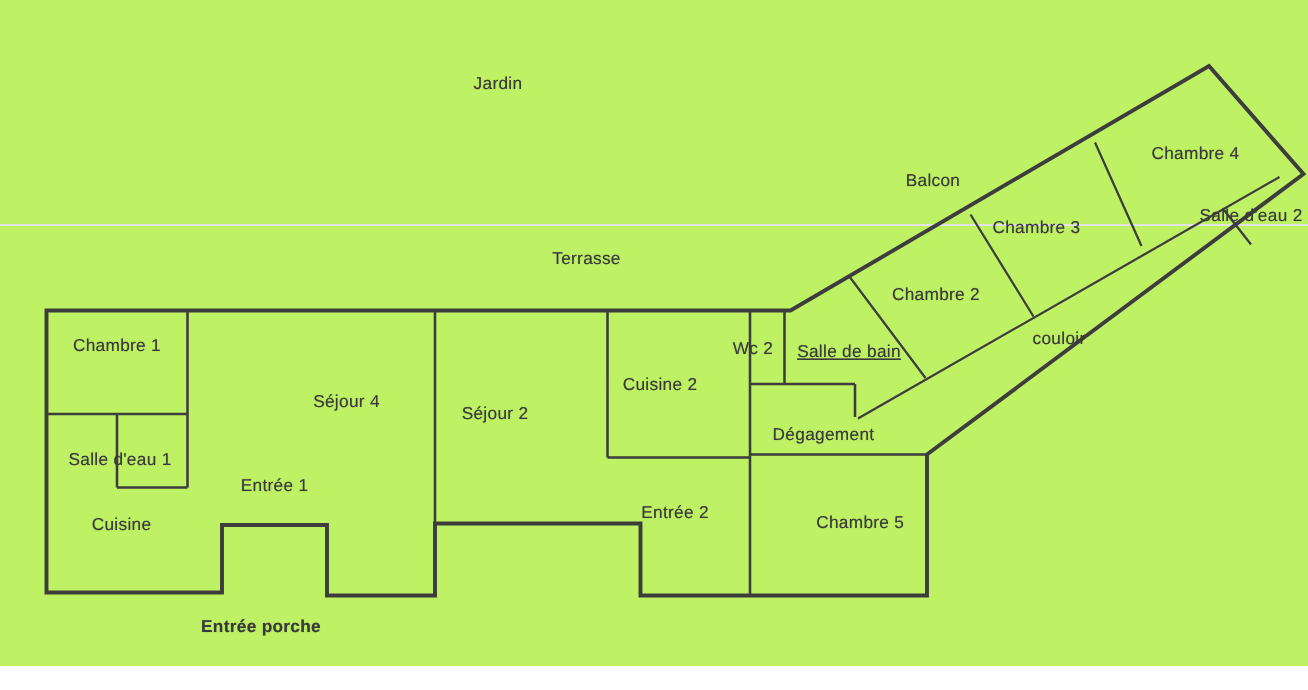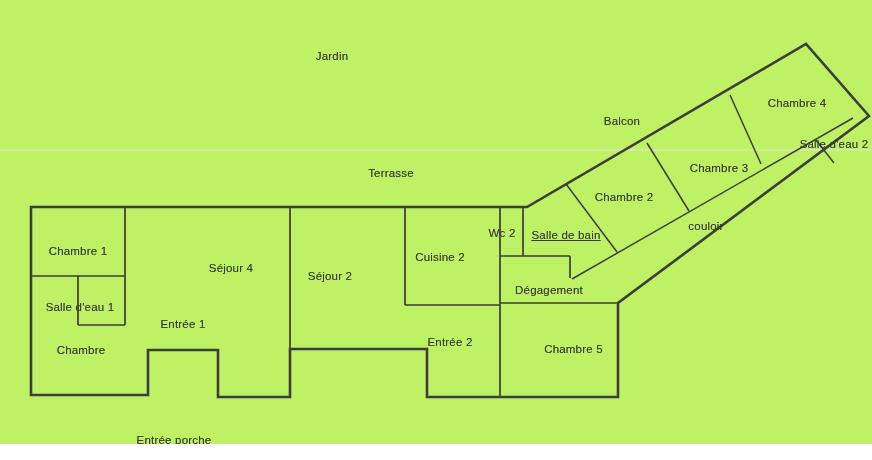"Chambre 3" div.lbl { left: 719px -> 691px; margin-top: 16px -> none }
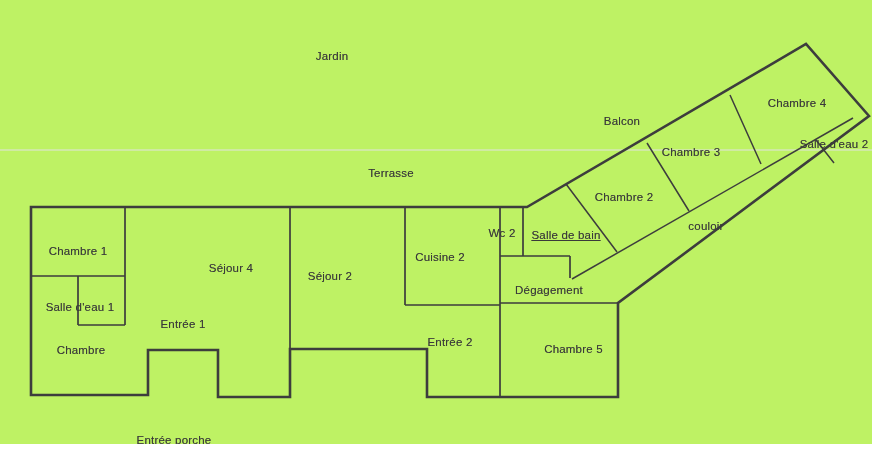"Chambre 1" div.lbl { top: 251px -> 231px }
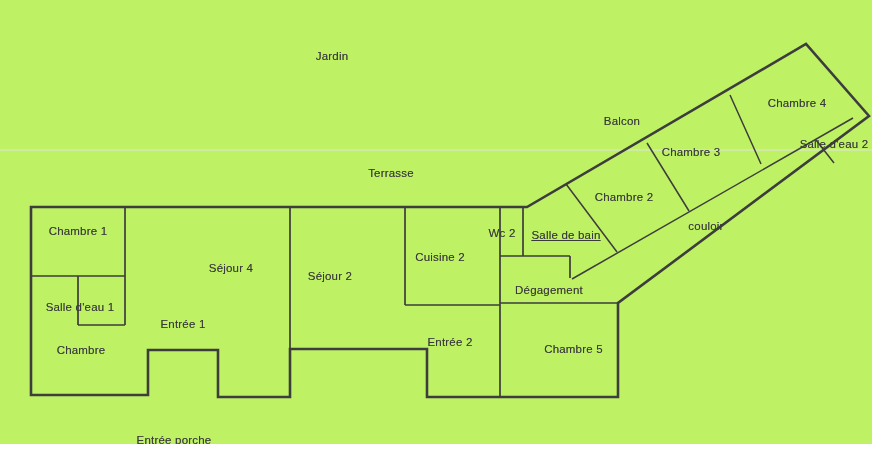"Chambre" div.lbl { text: Chambre -> Cuisine }
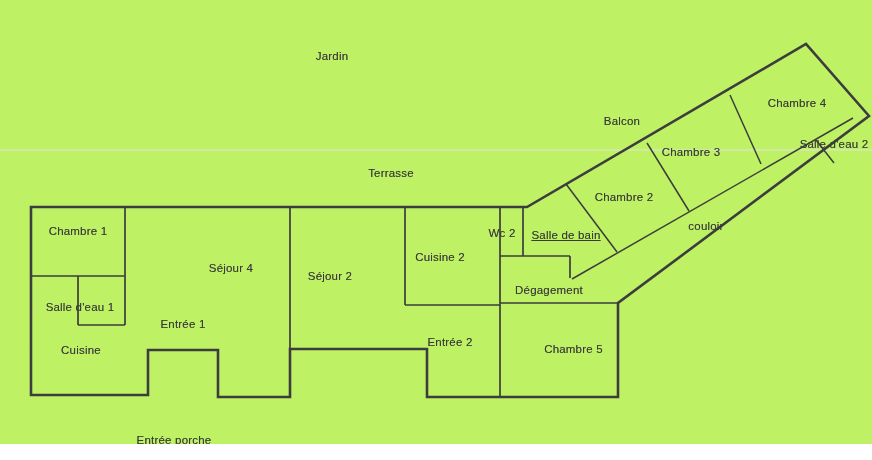"Entrée porche" div.lbl { font-weight: none -> bold; top: 440px -> 418px }
